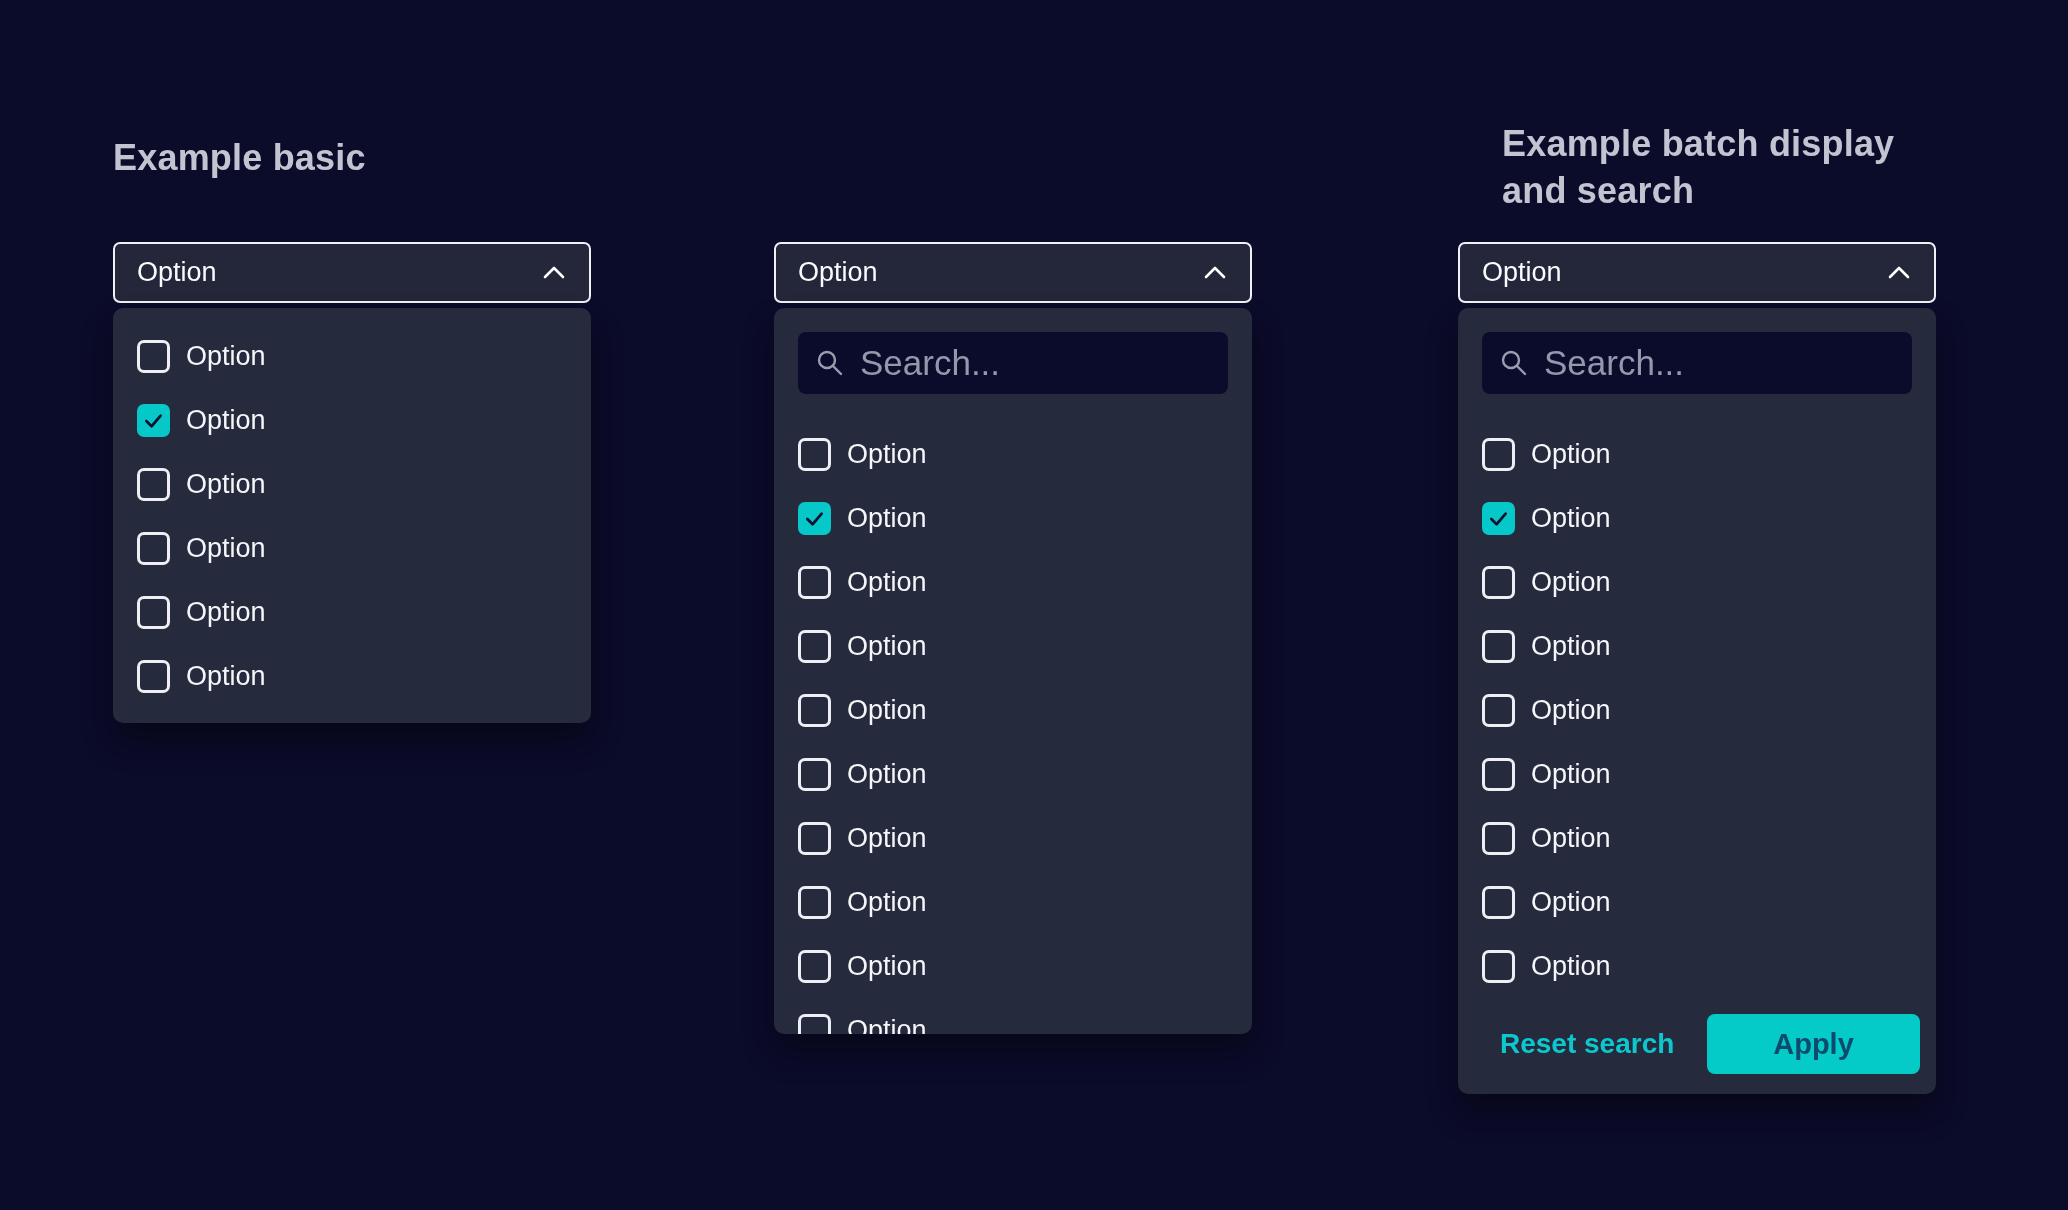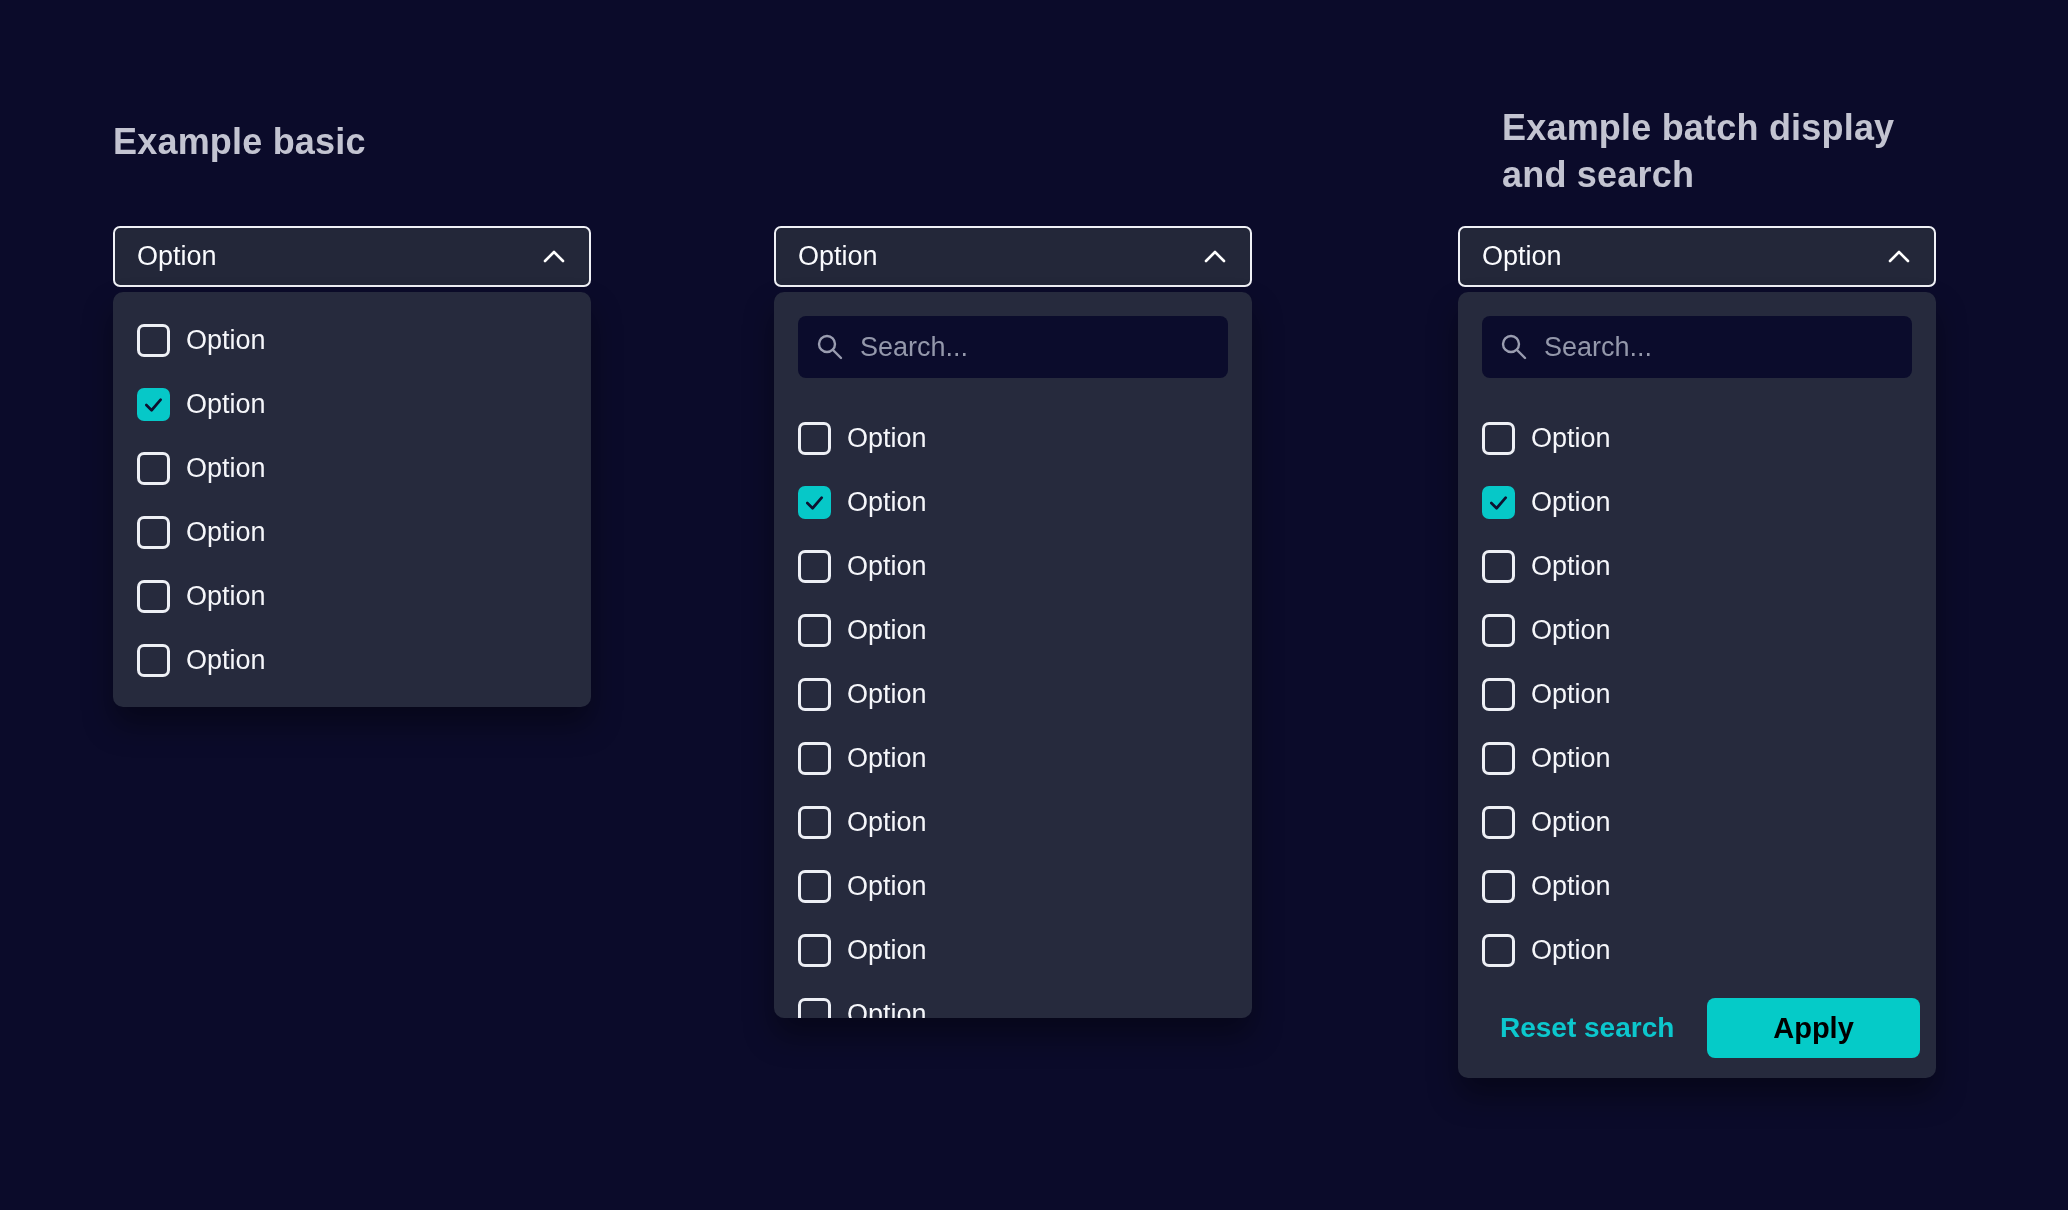"Example basic" .example { top: 0 -> 16px }
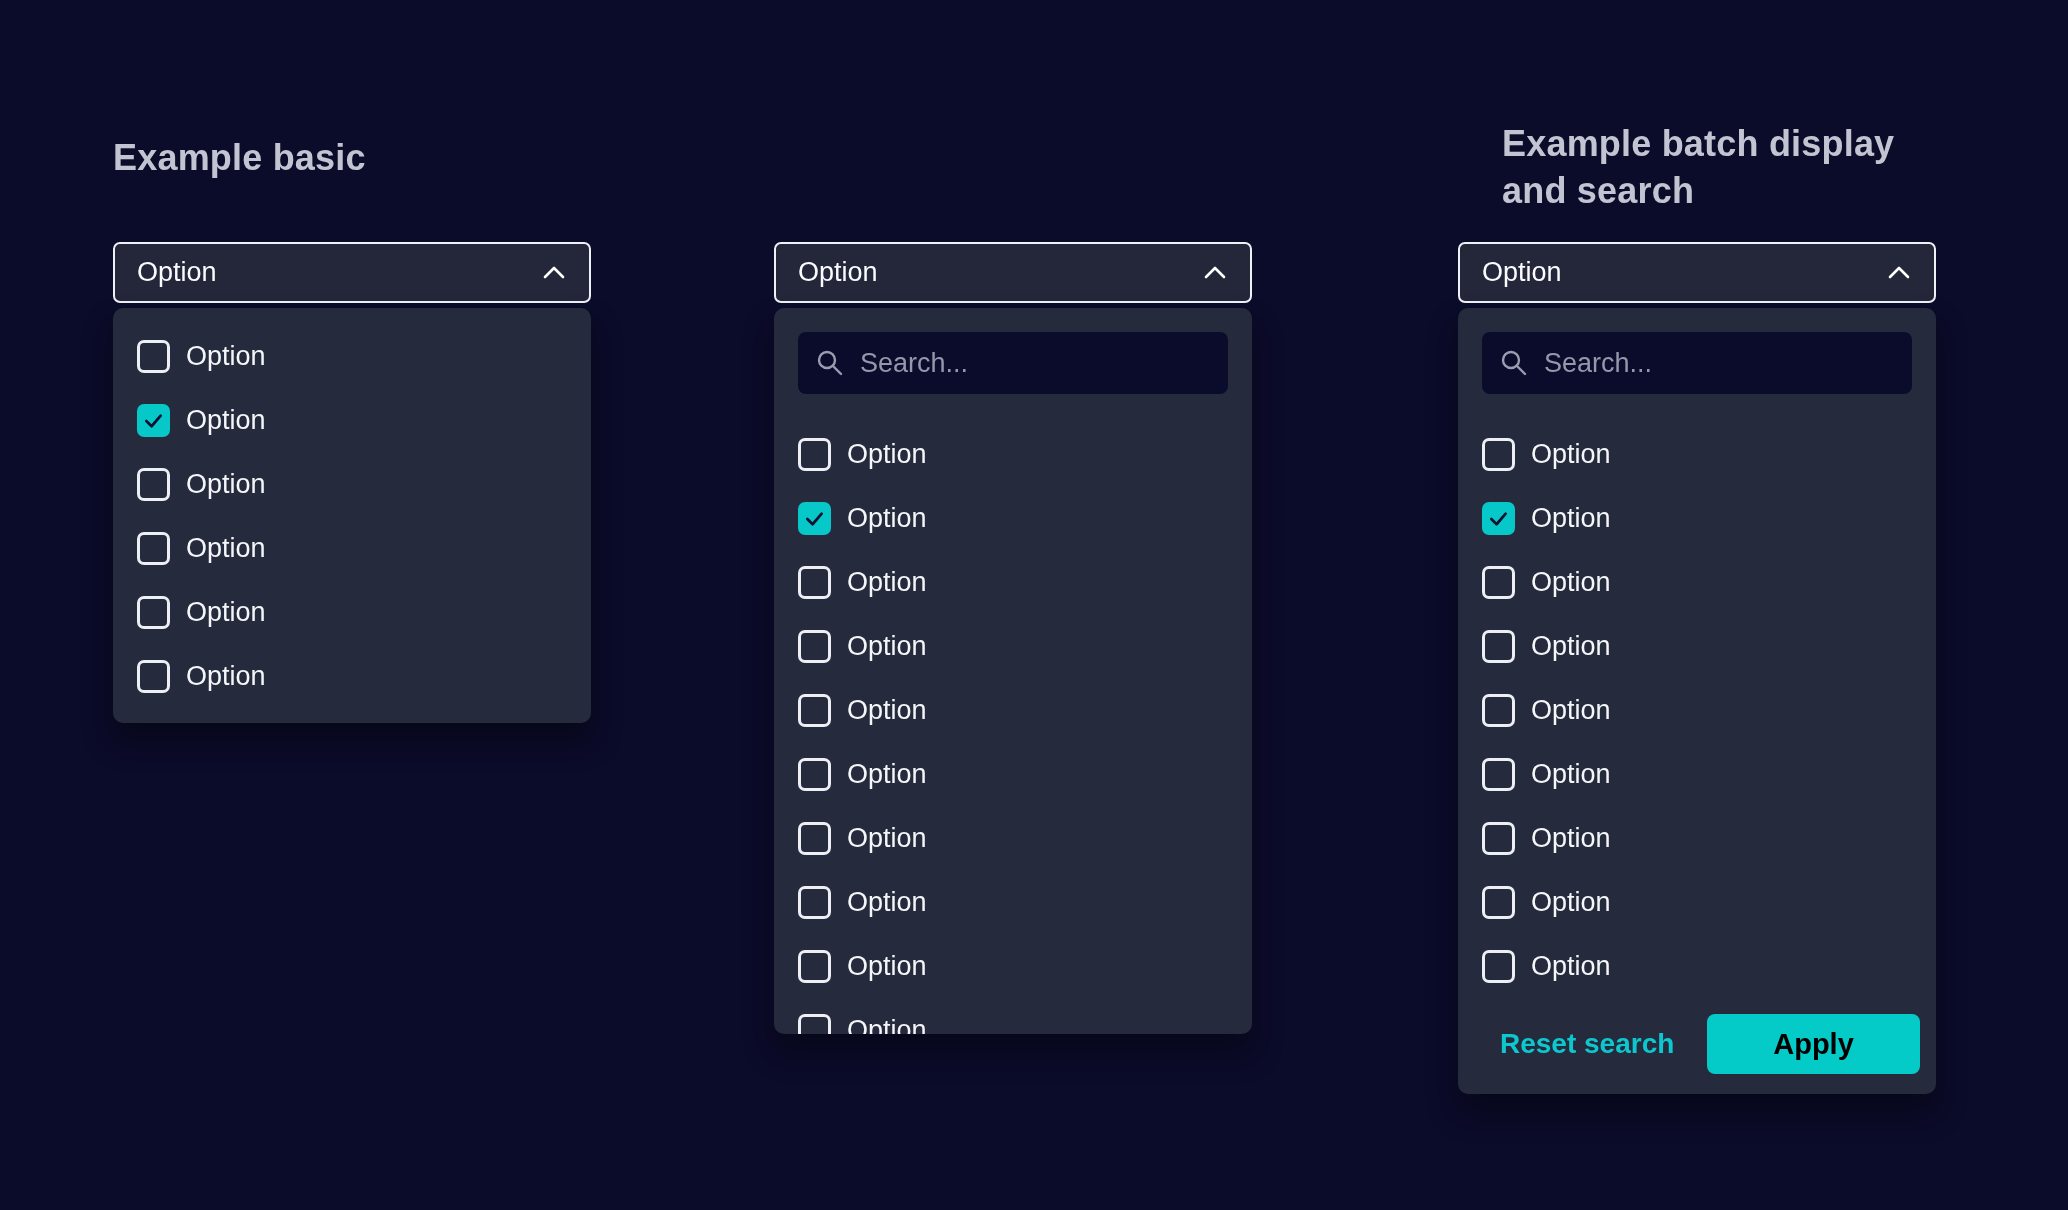"Search..." .search-input { font-size: 27px -> 35px }
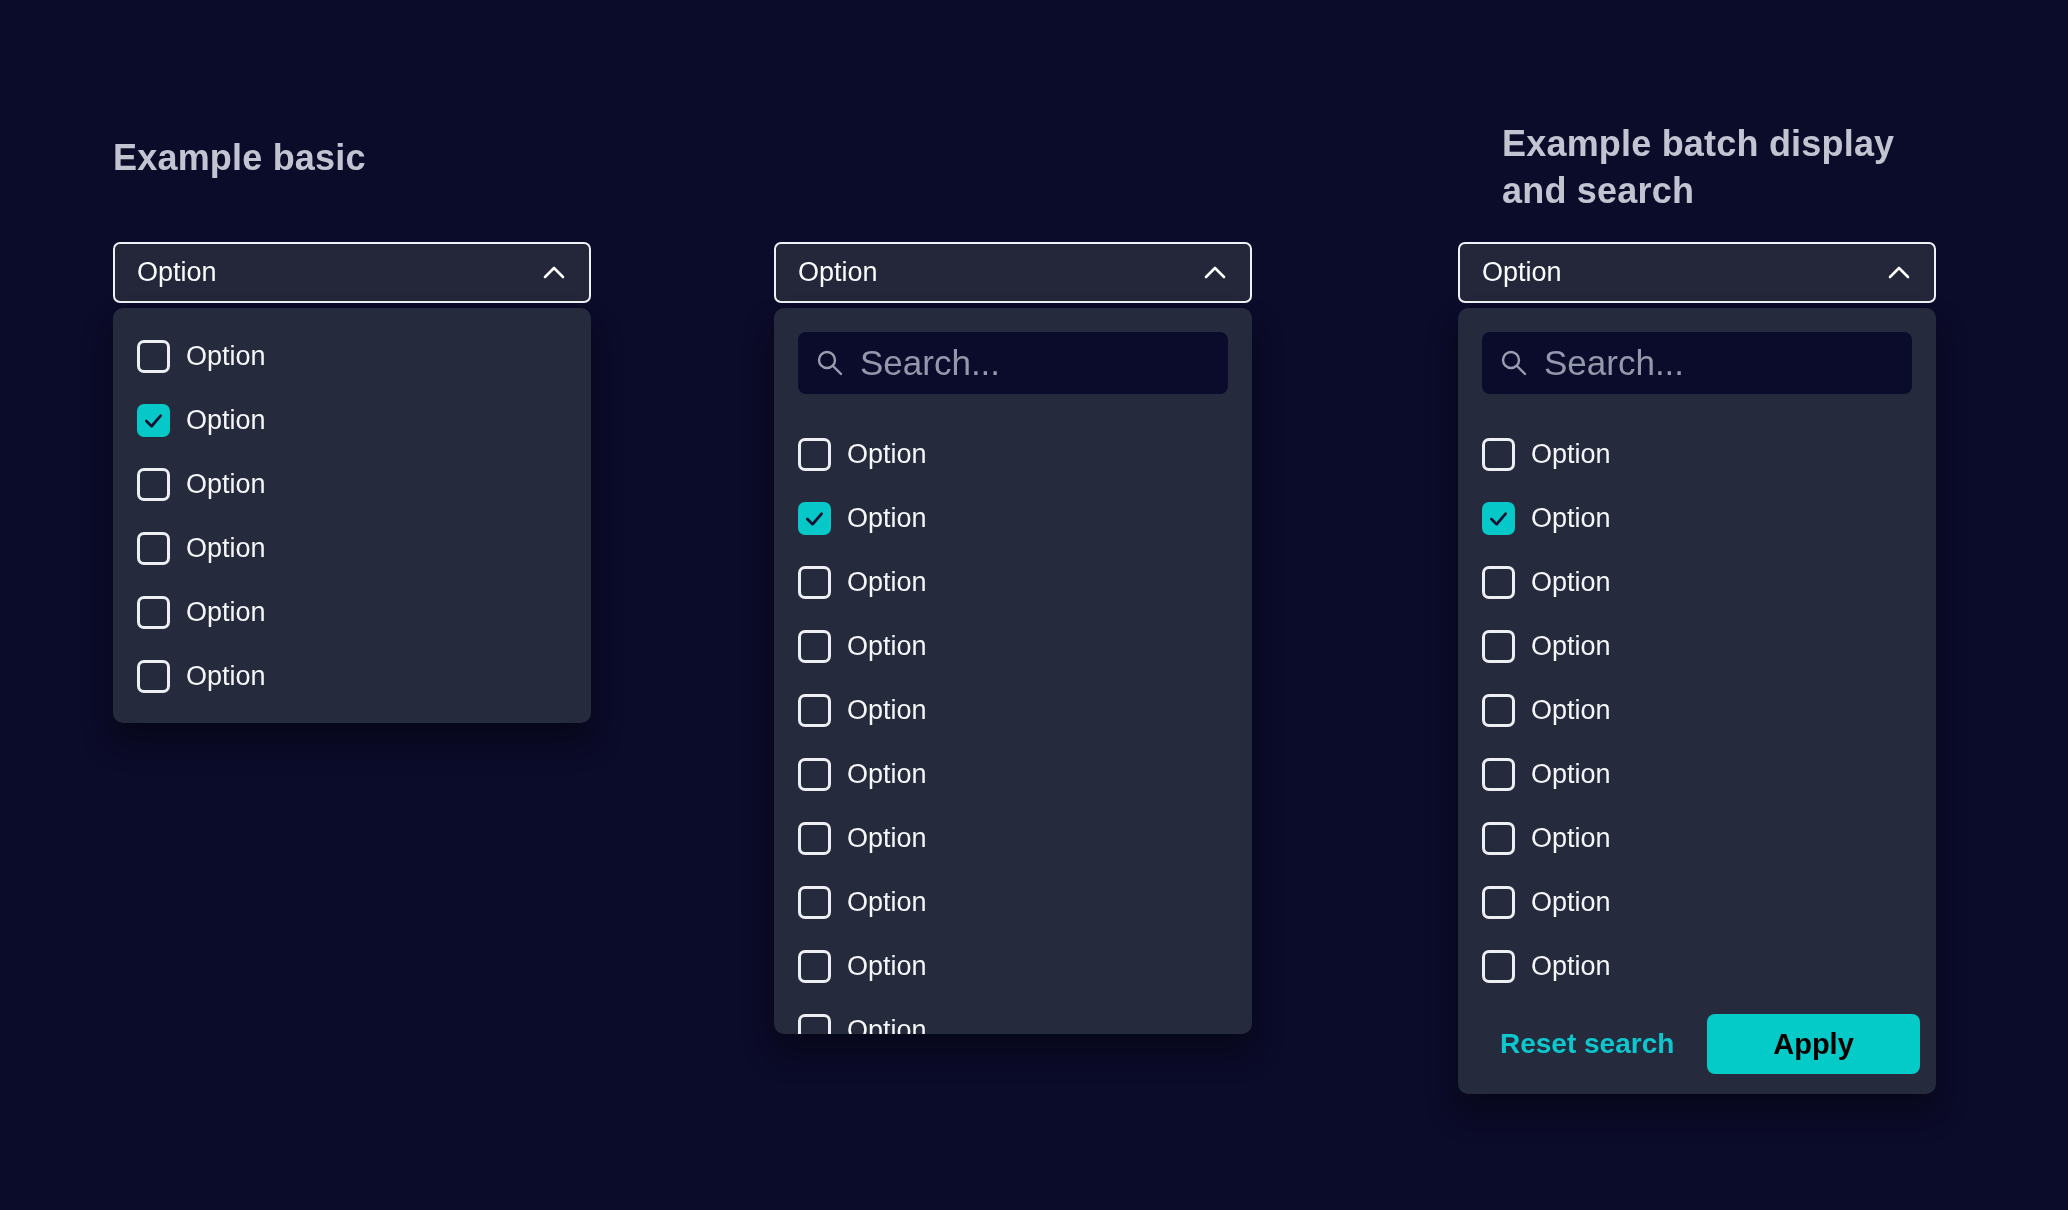"Apply" .apply-button { color: #000000 -> #0c4a6e }
